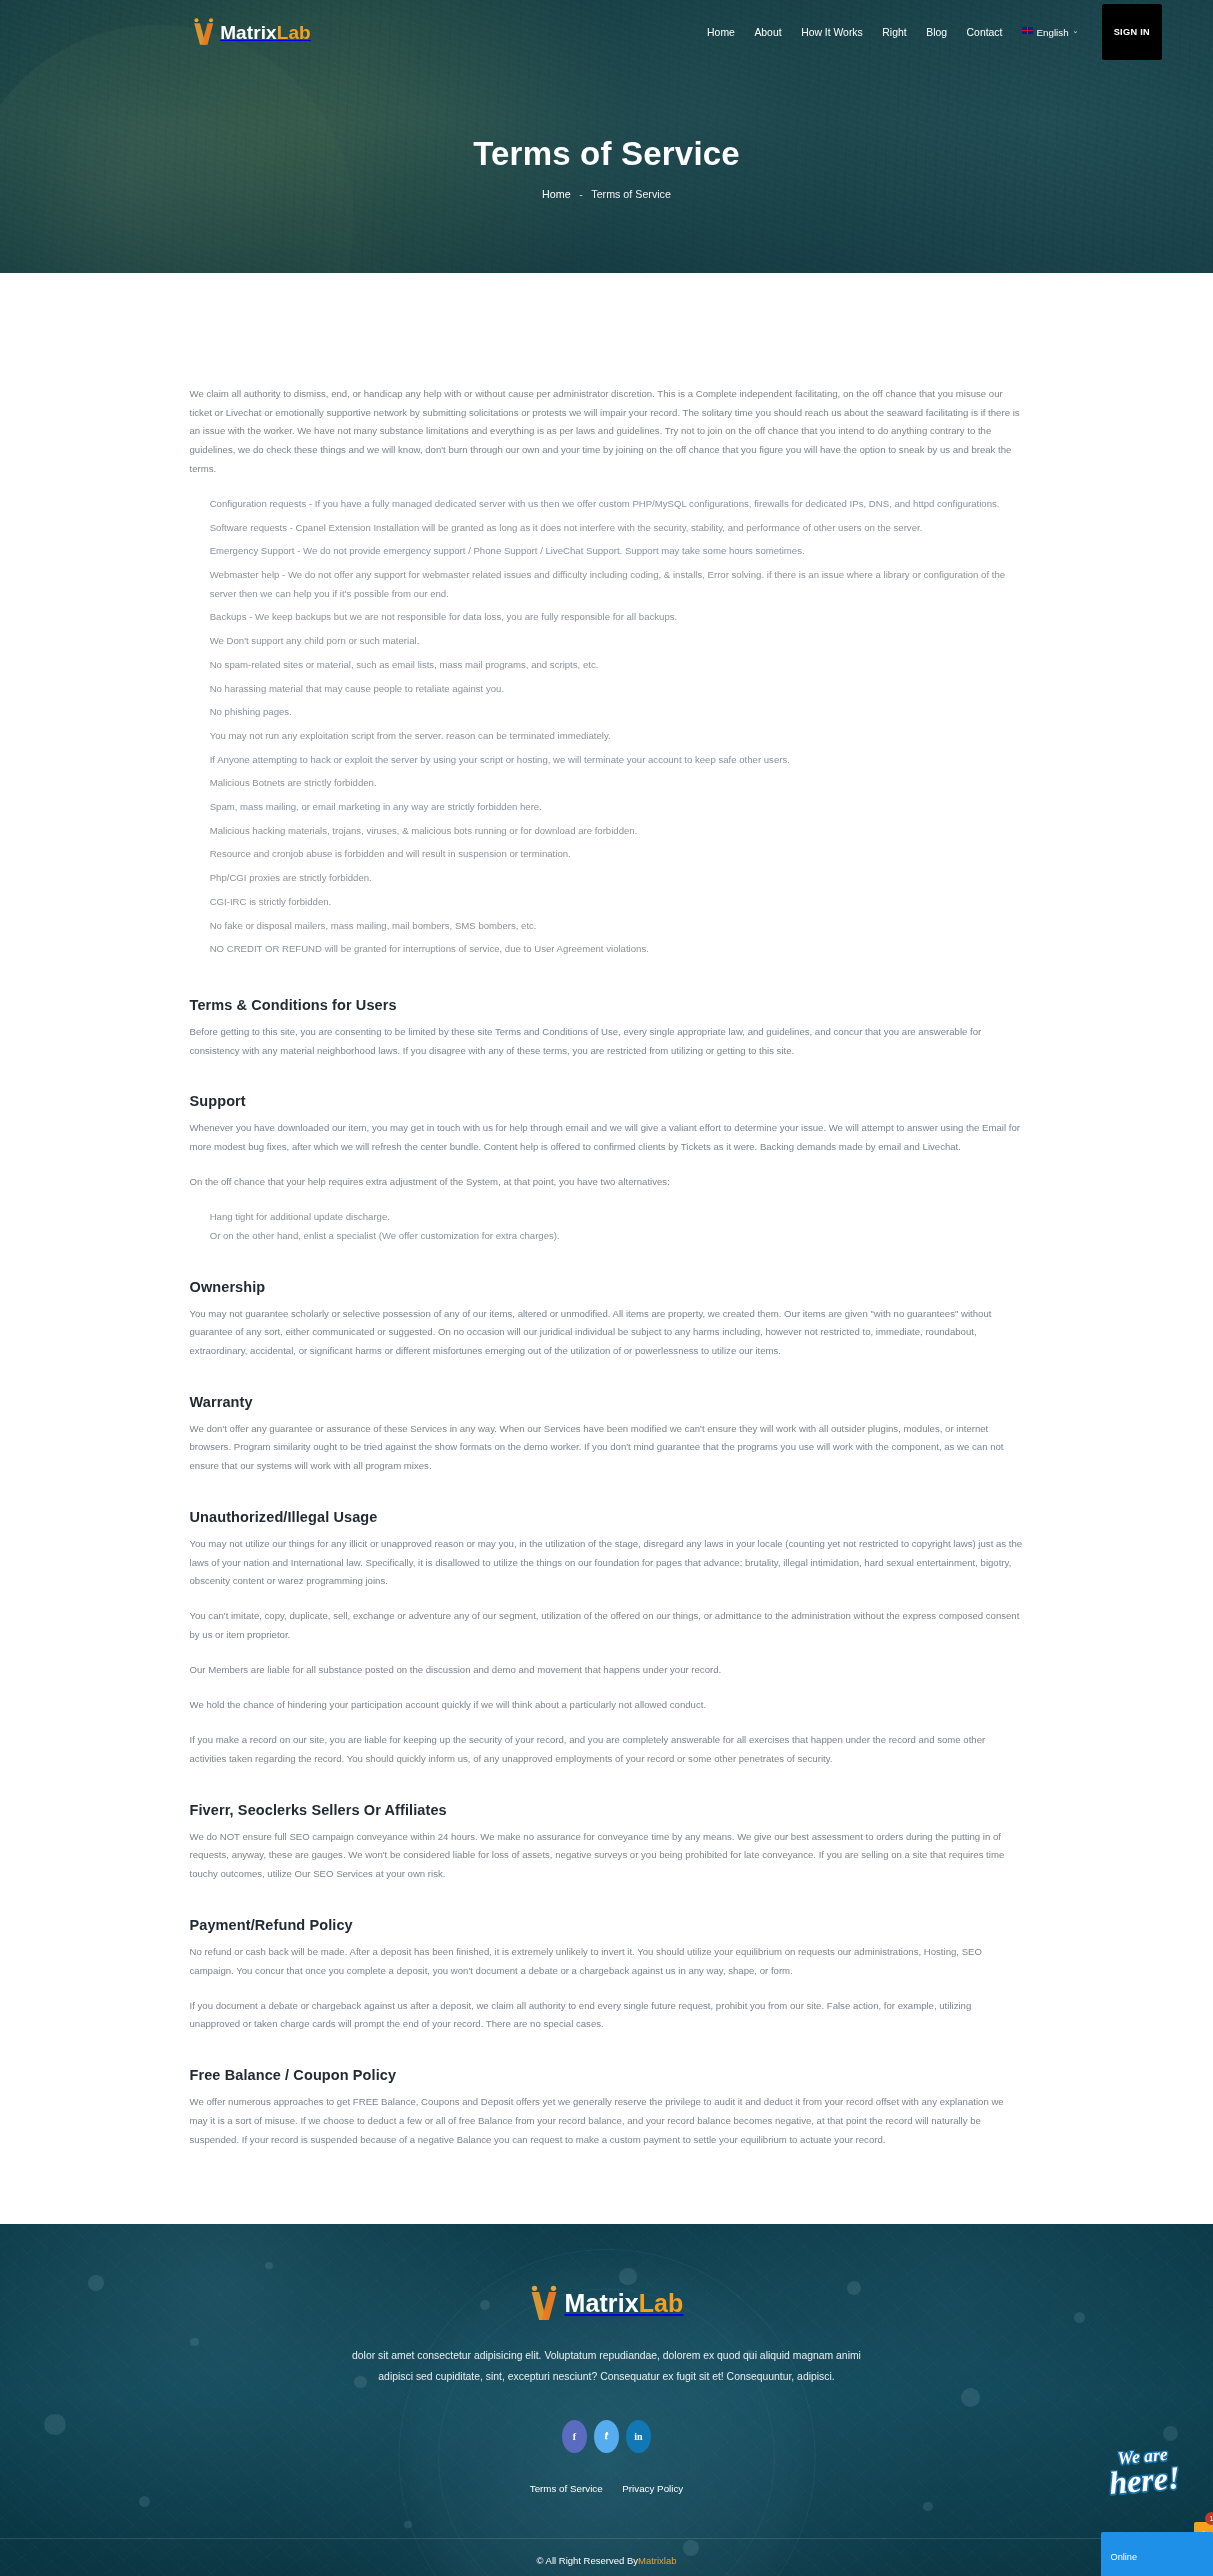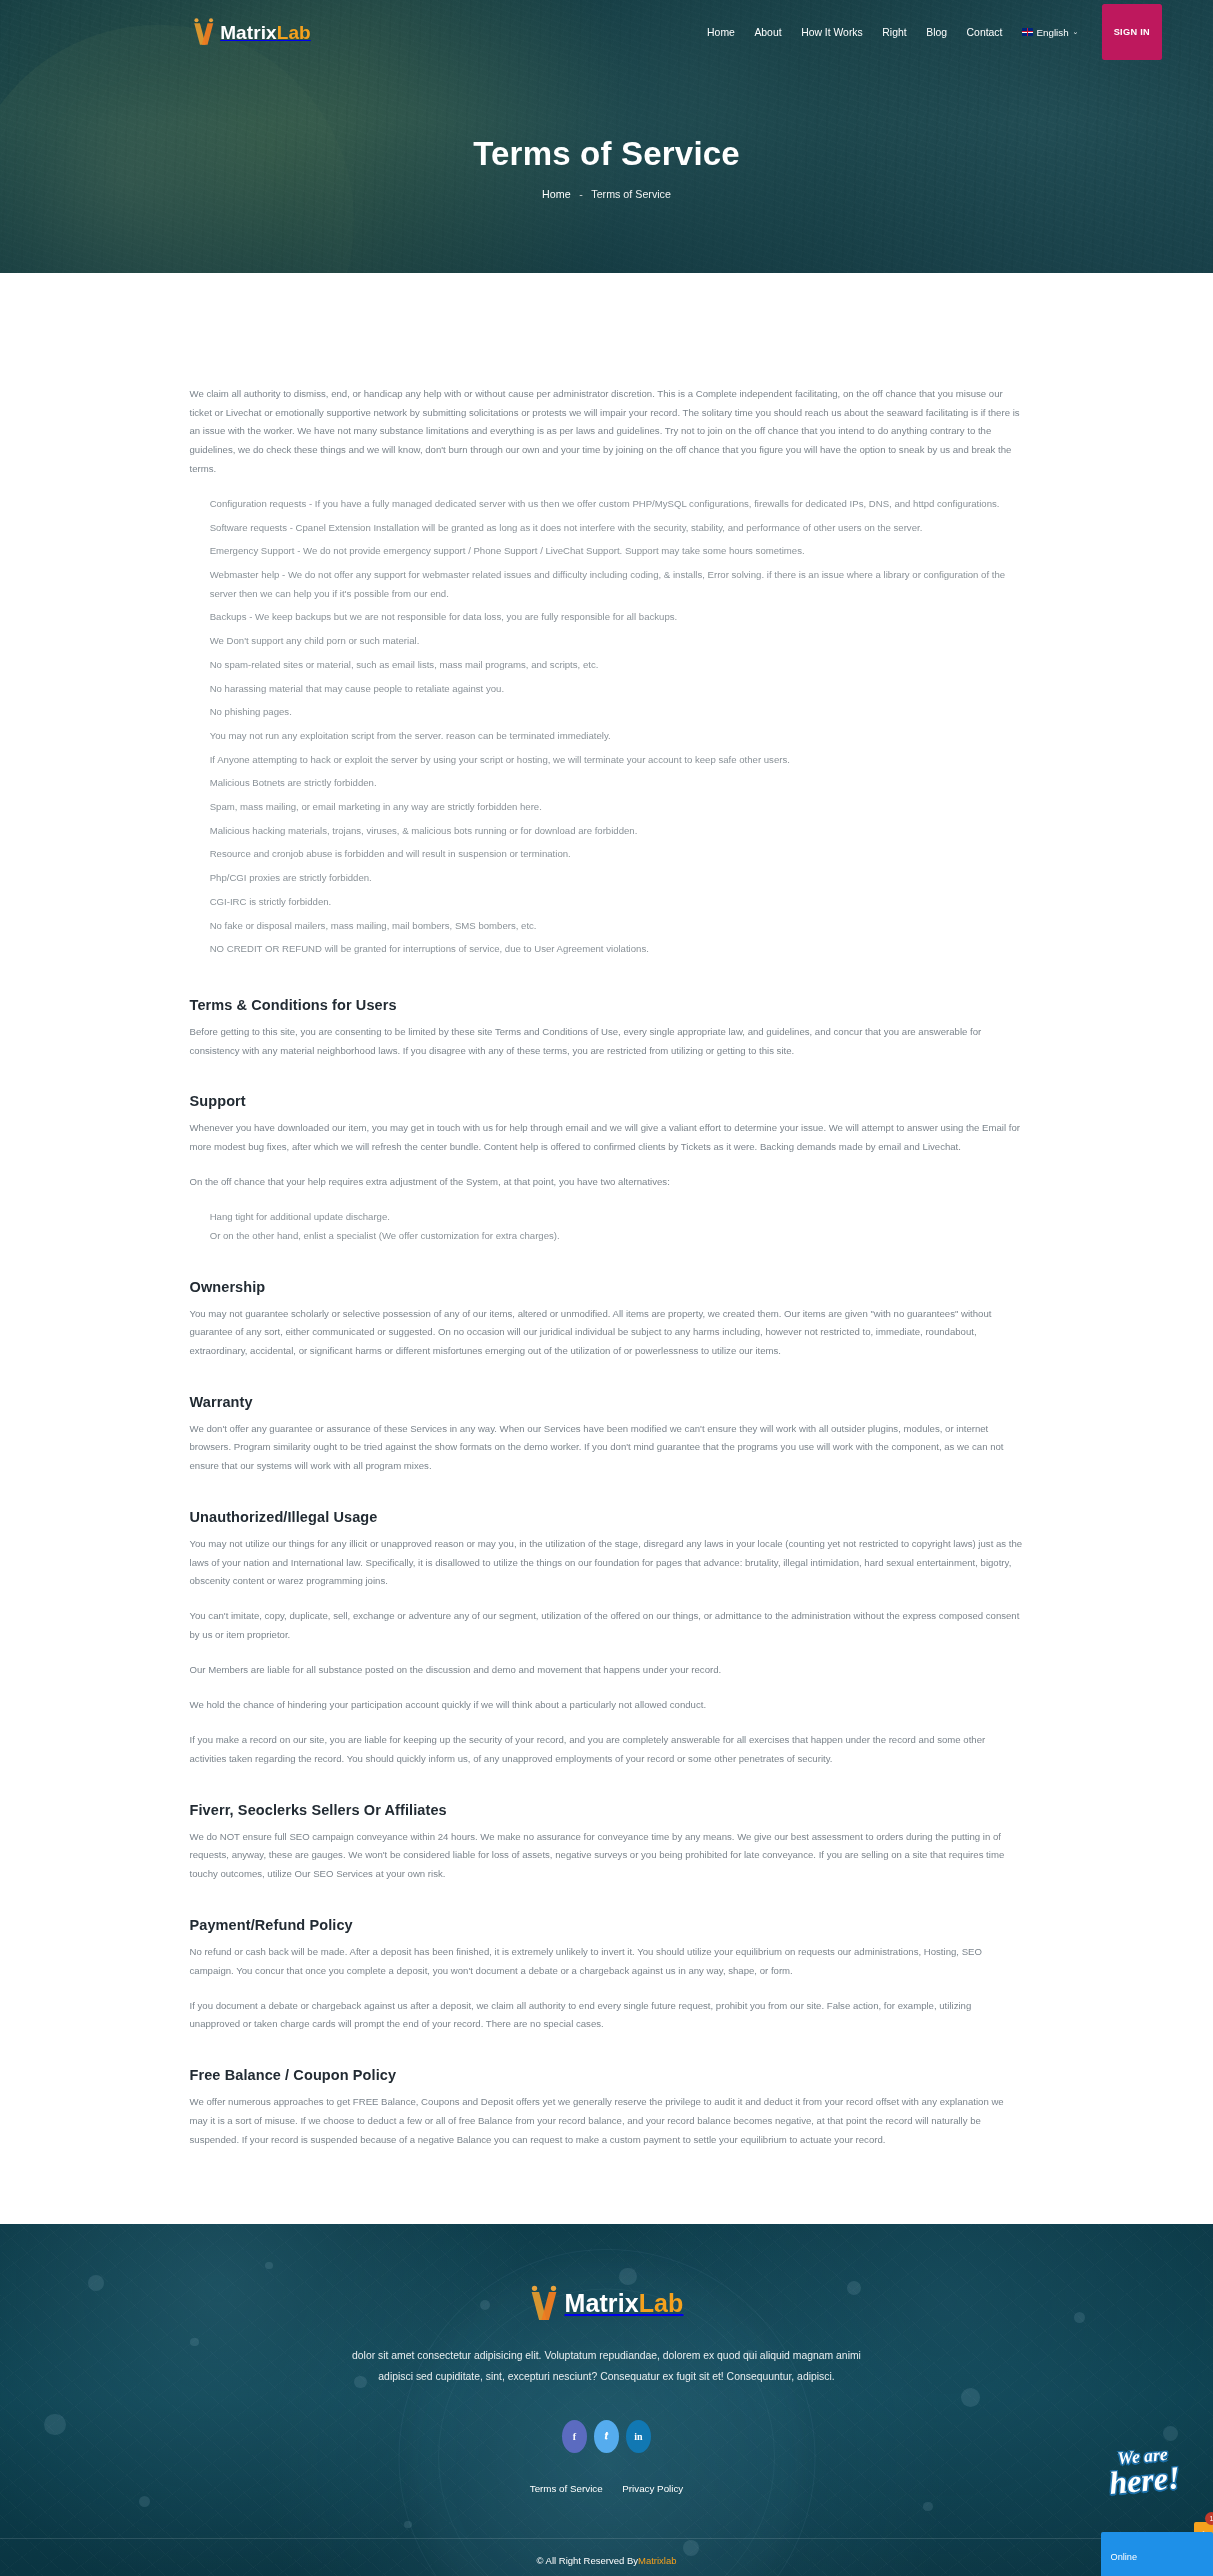"English" .lang { align-items: center -> none }
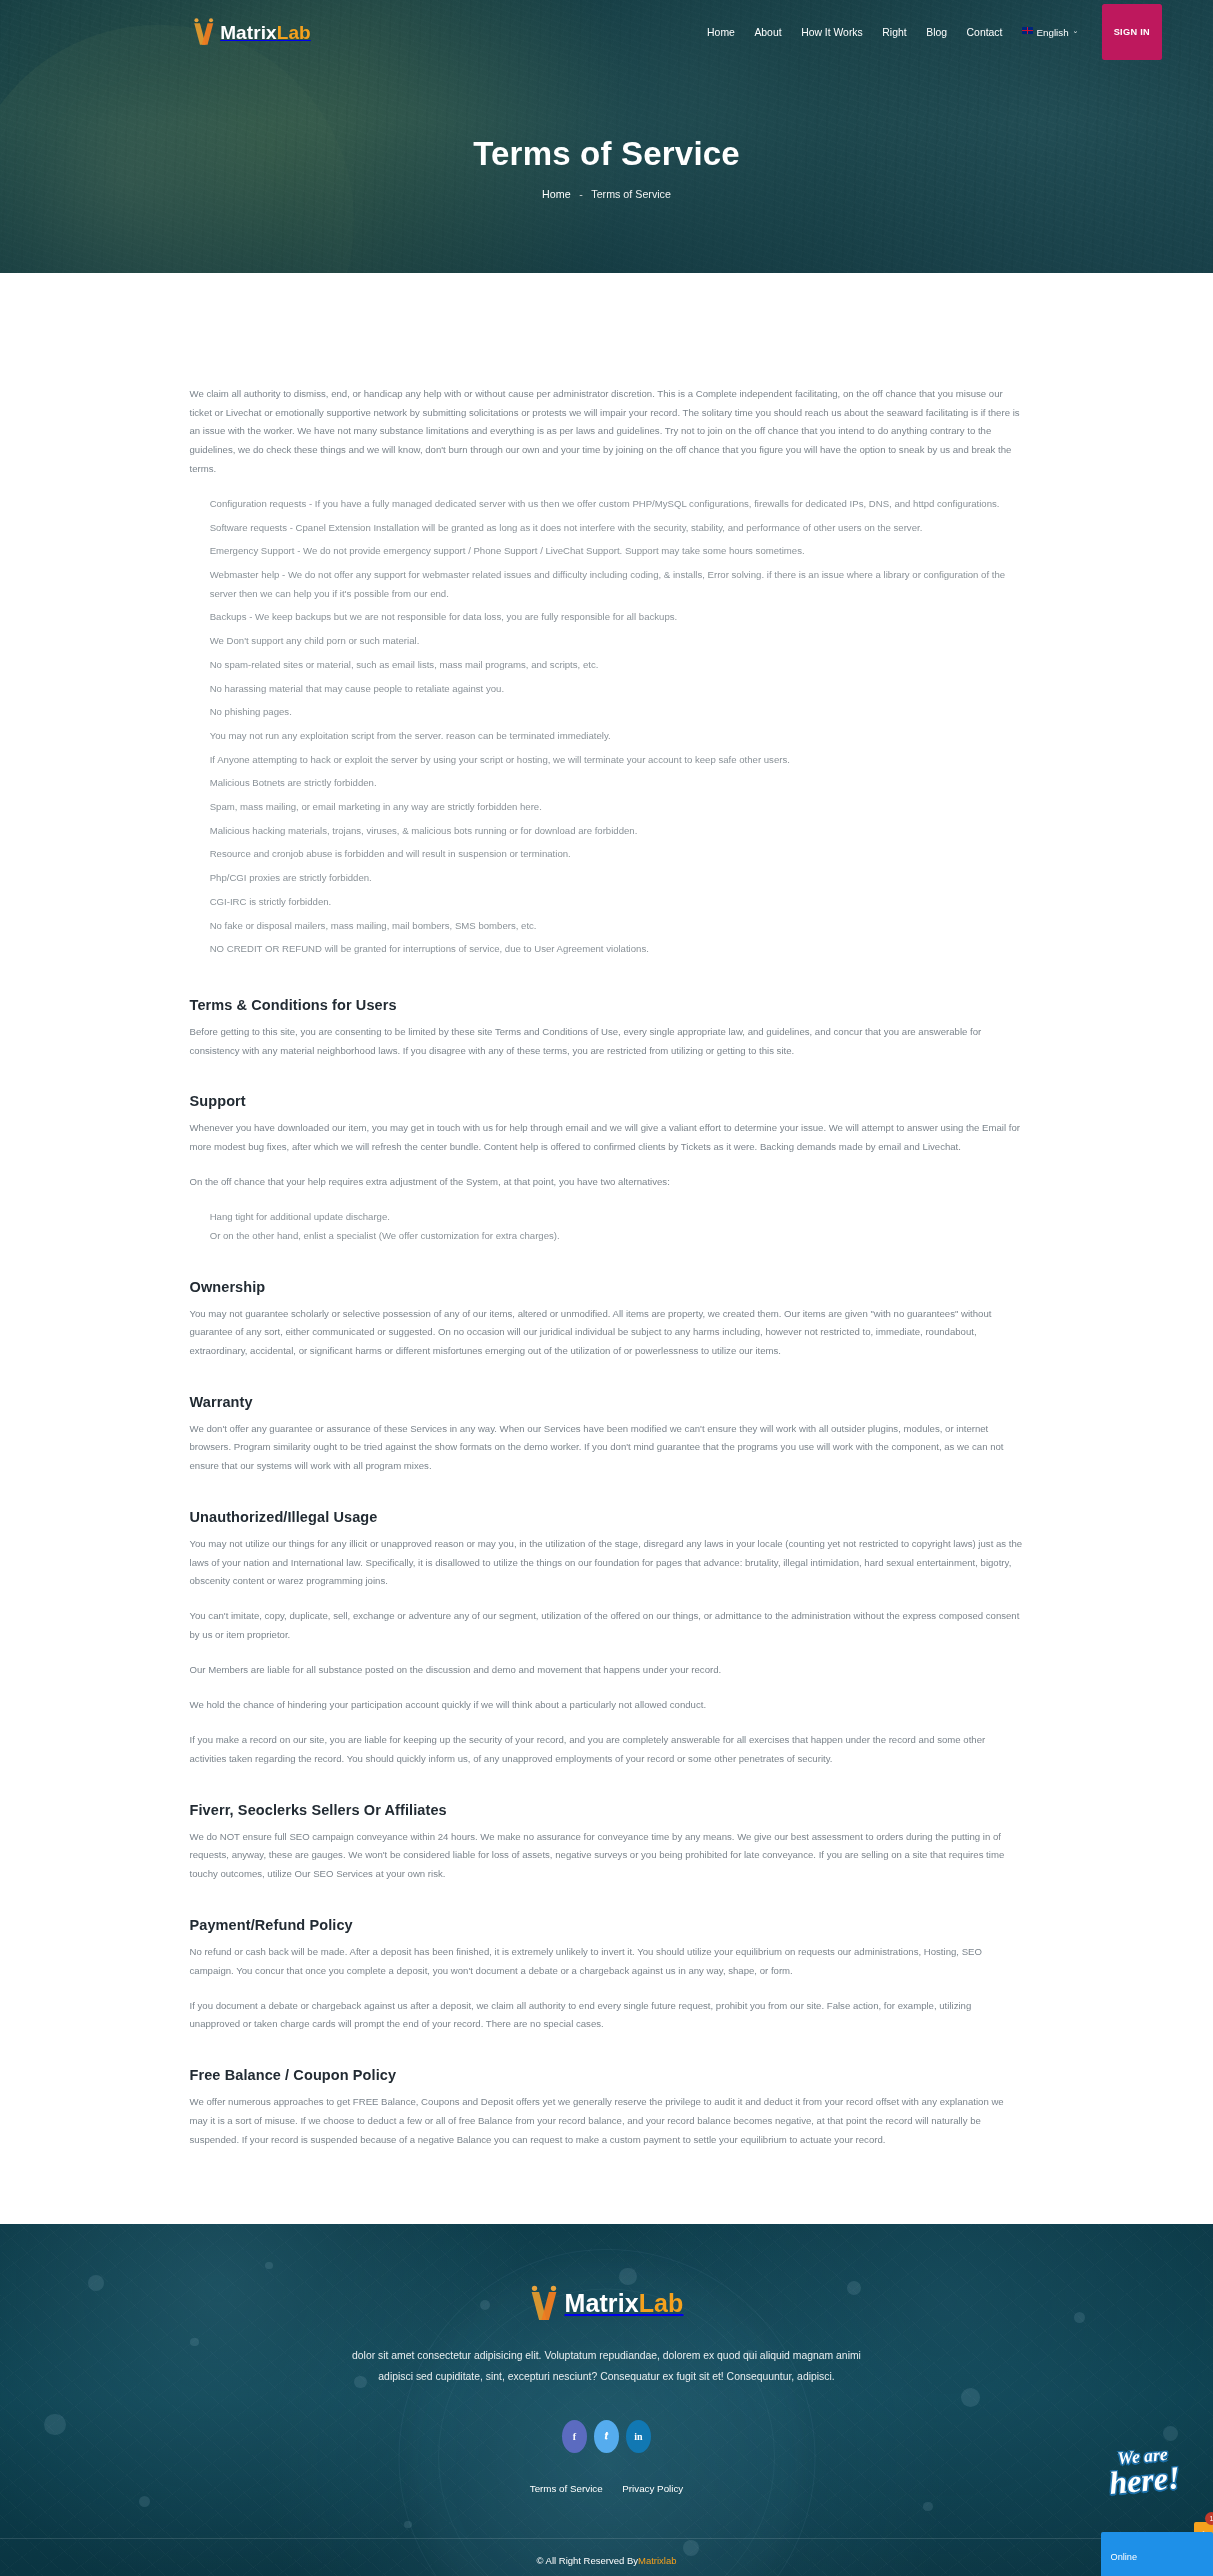"SIGN IN" .signin { background: #be185d -> #000000 }
